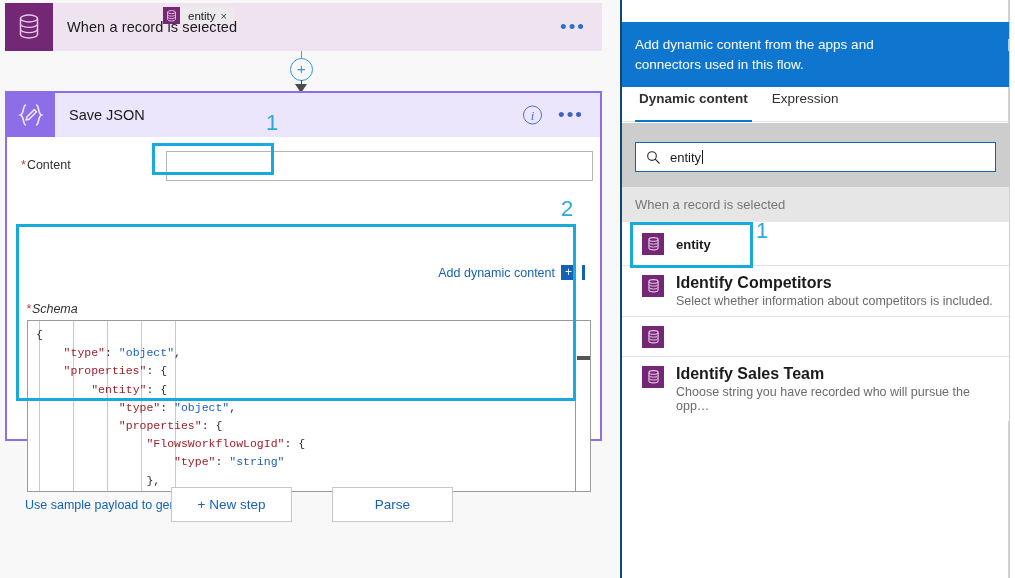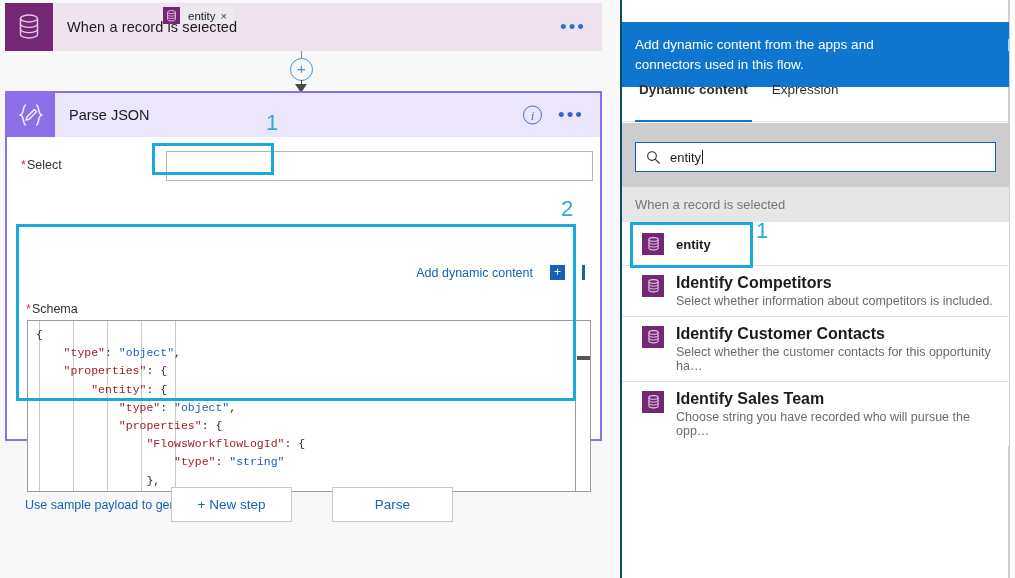"Dynamic content" .panel-tab { padding: 0 4px 24px 4px -> 0 4px 15px 4px }
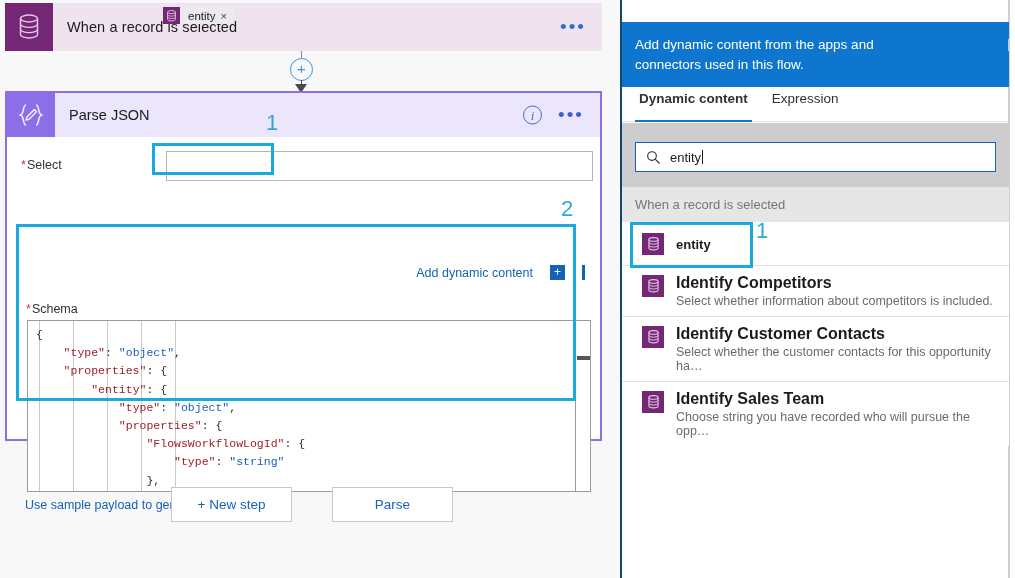"Parse JSON" div { text: Parse -> Save }
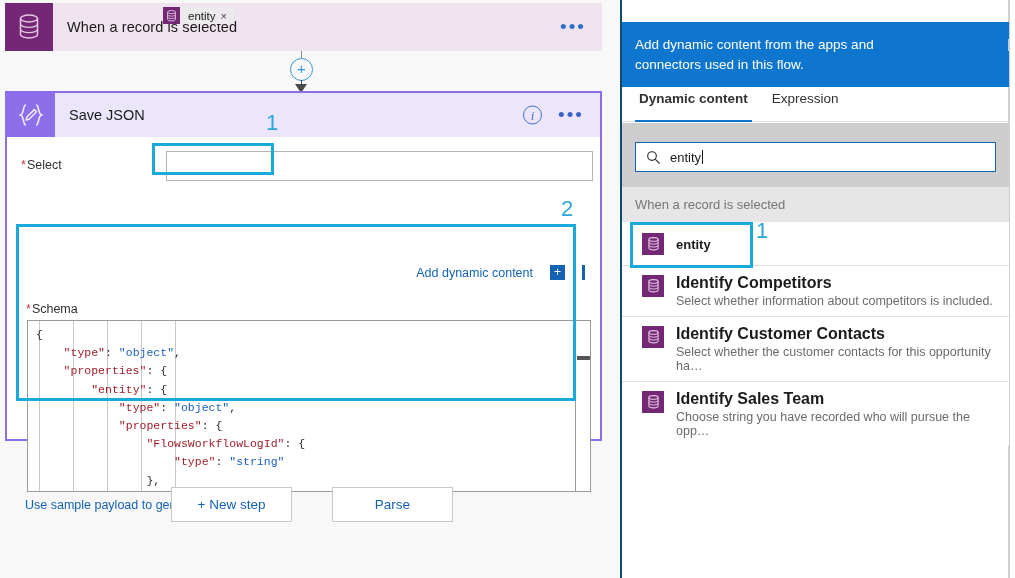"Select" span { text: Select -> Content }
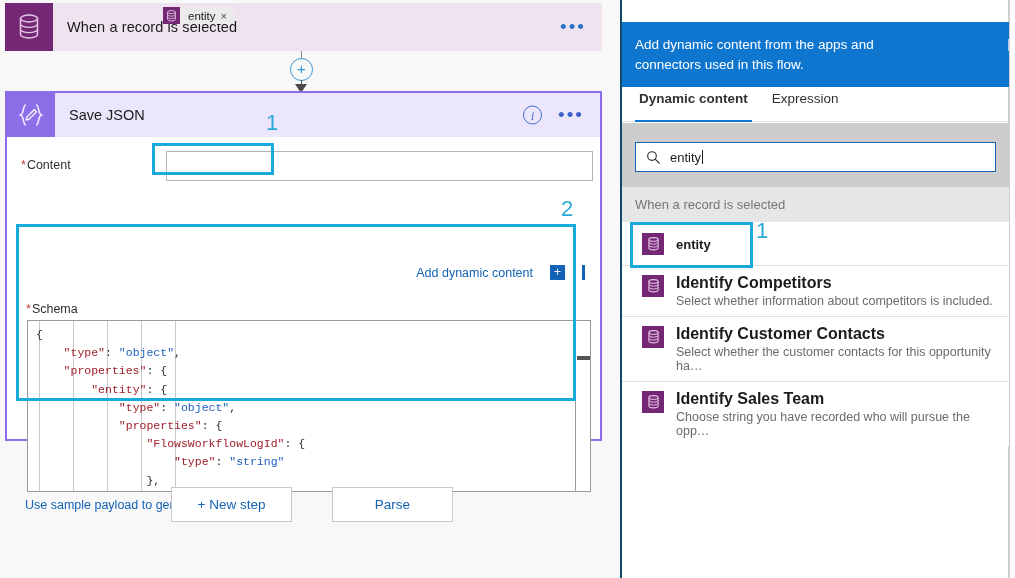"Add dynamic content" #add-dyn-row { gap: 17px -> 6px }
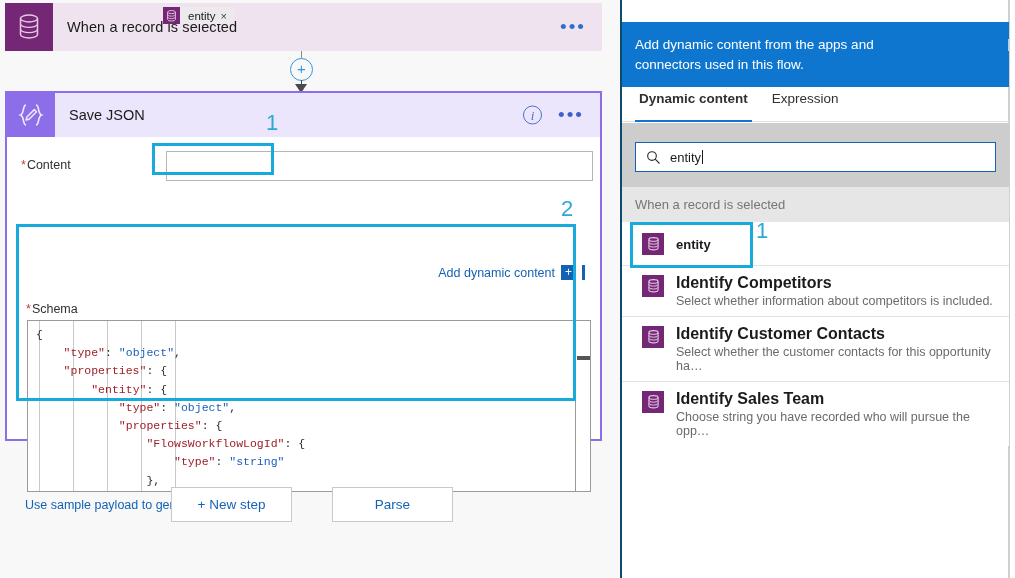"*Schema" #schema-label { font-style: none -> italic }
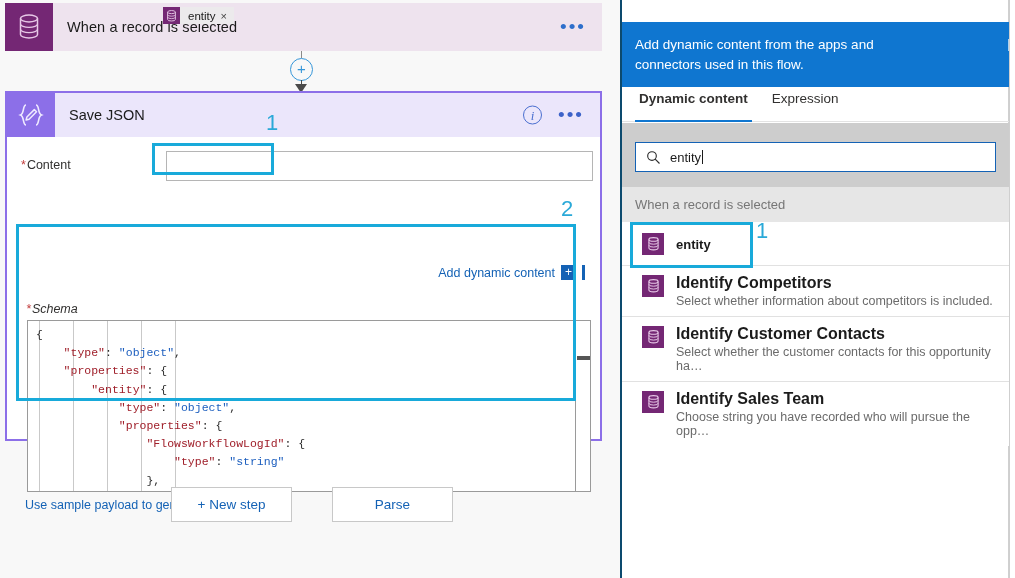"Identify Customer Contacts" span.dyn-text { html: <span> <div>Identify Customer Contacts</div> <div>Select whether the customer contacts for this opportunity ha…</div> </span> -> none }
